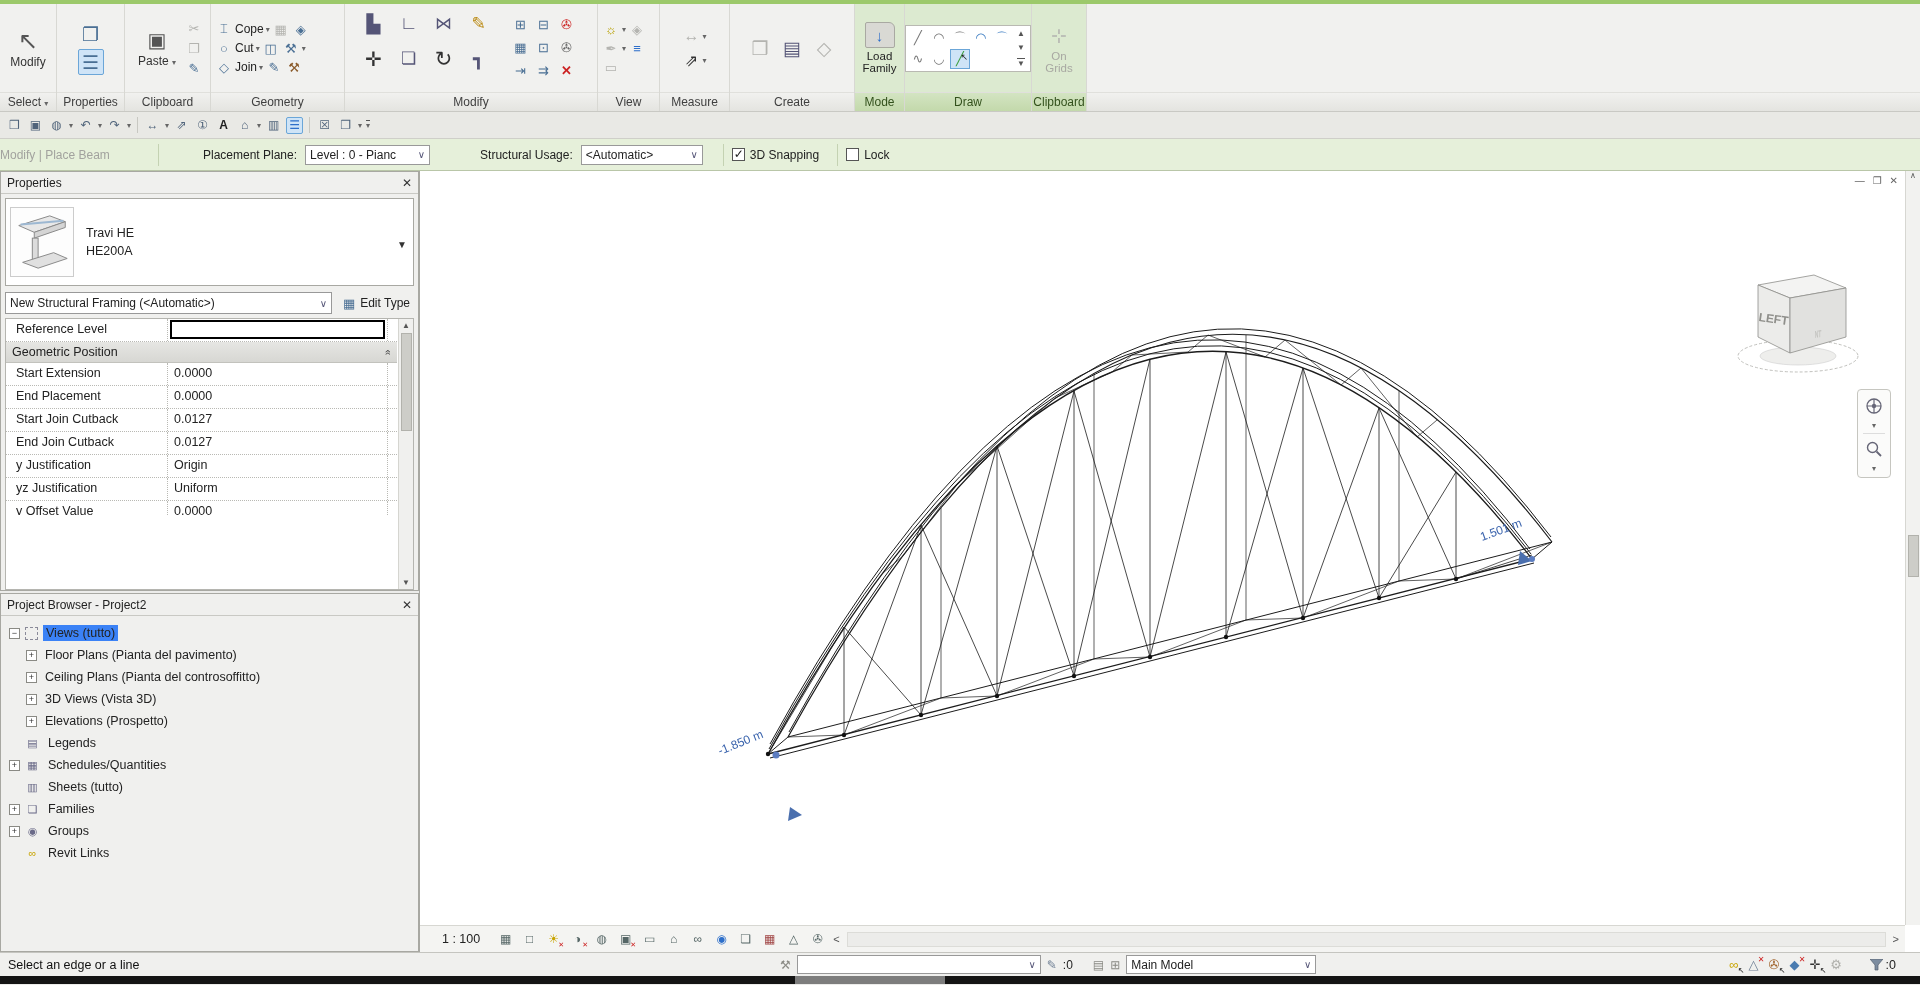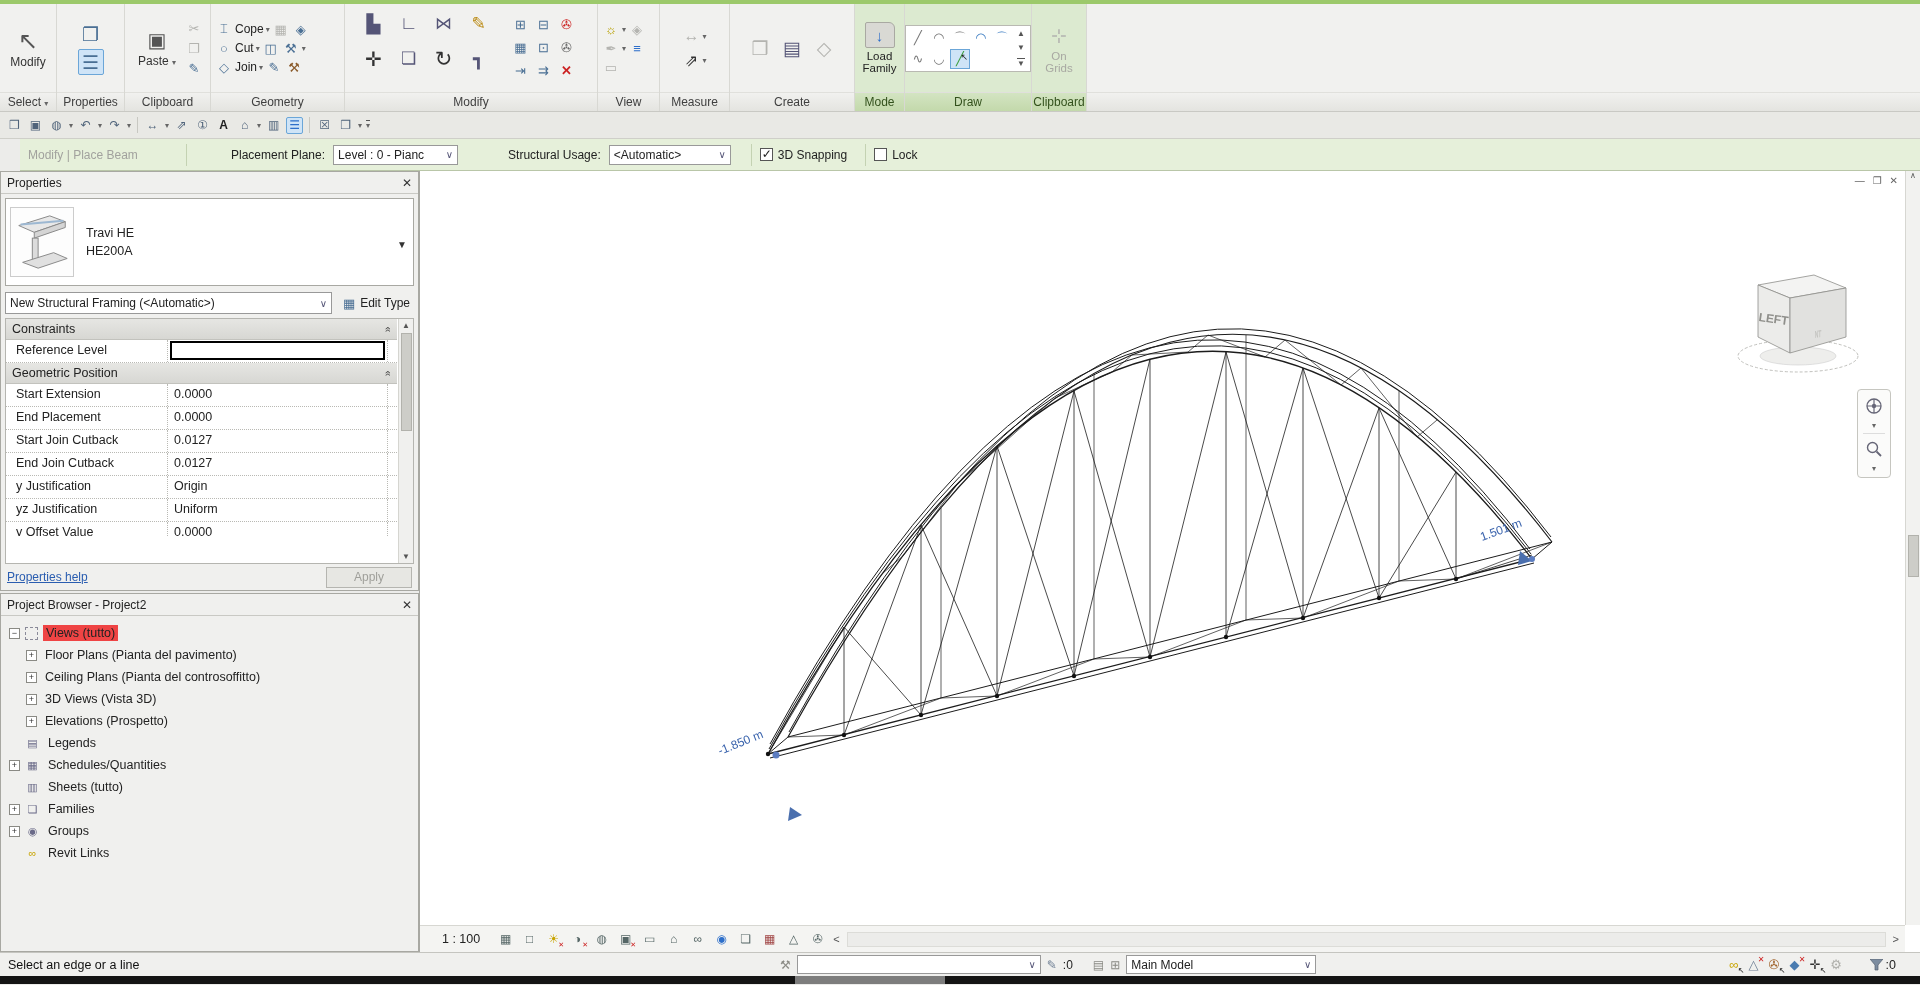"Modify | Place Beam" .optbar { margin-left: 20px -> none; padding: 0 8px -> 0 0 }
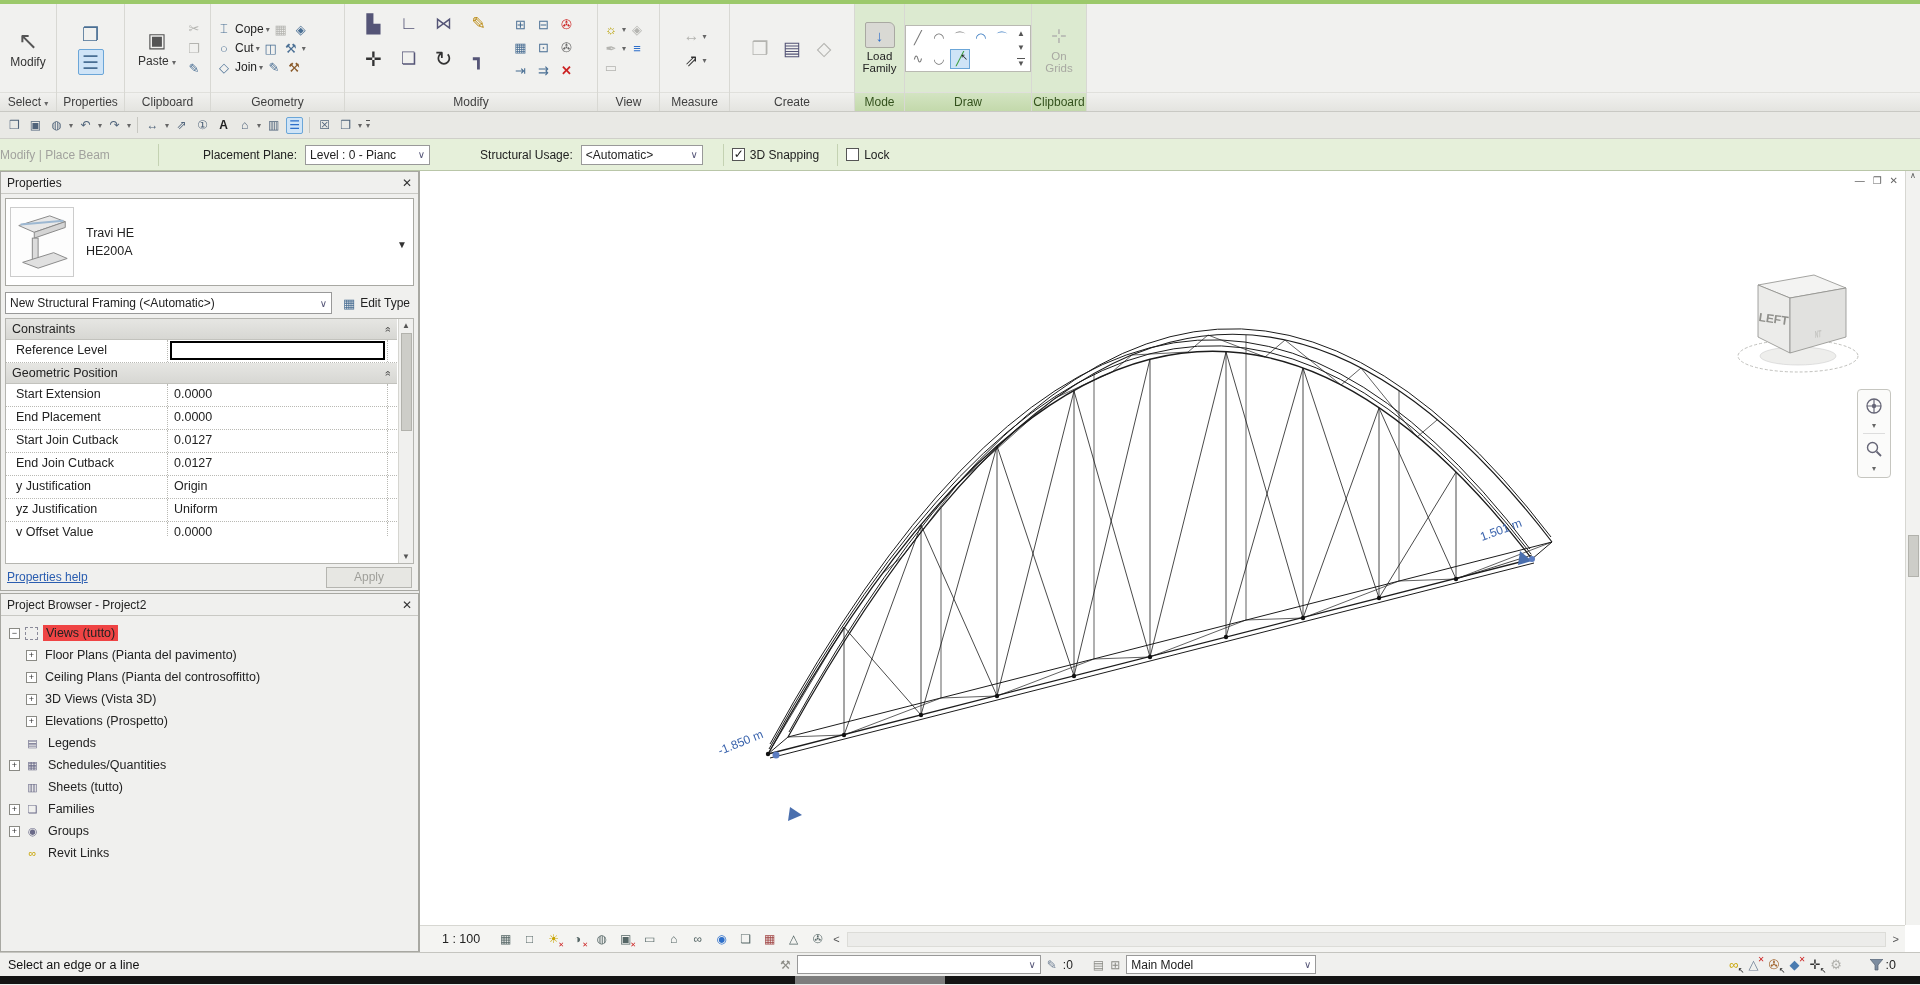"Constraints" div.pgroup { html: <div> <span>Constraints</span> <span>»</span> </div> -> none }
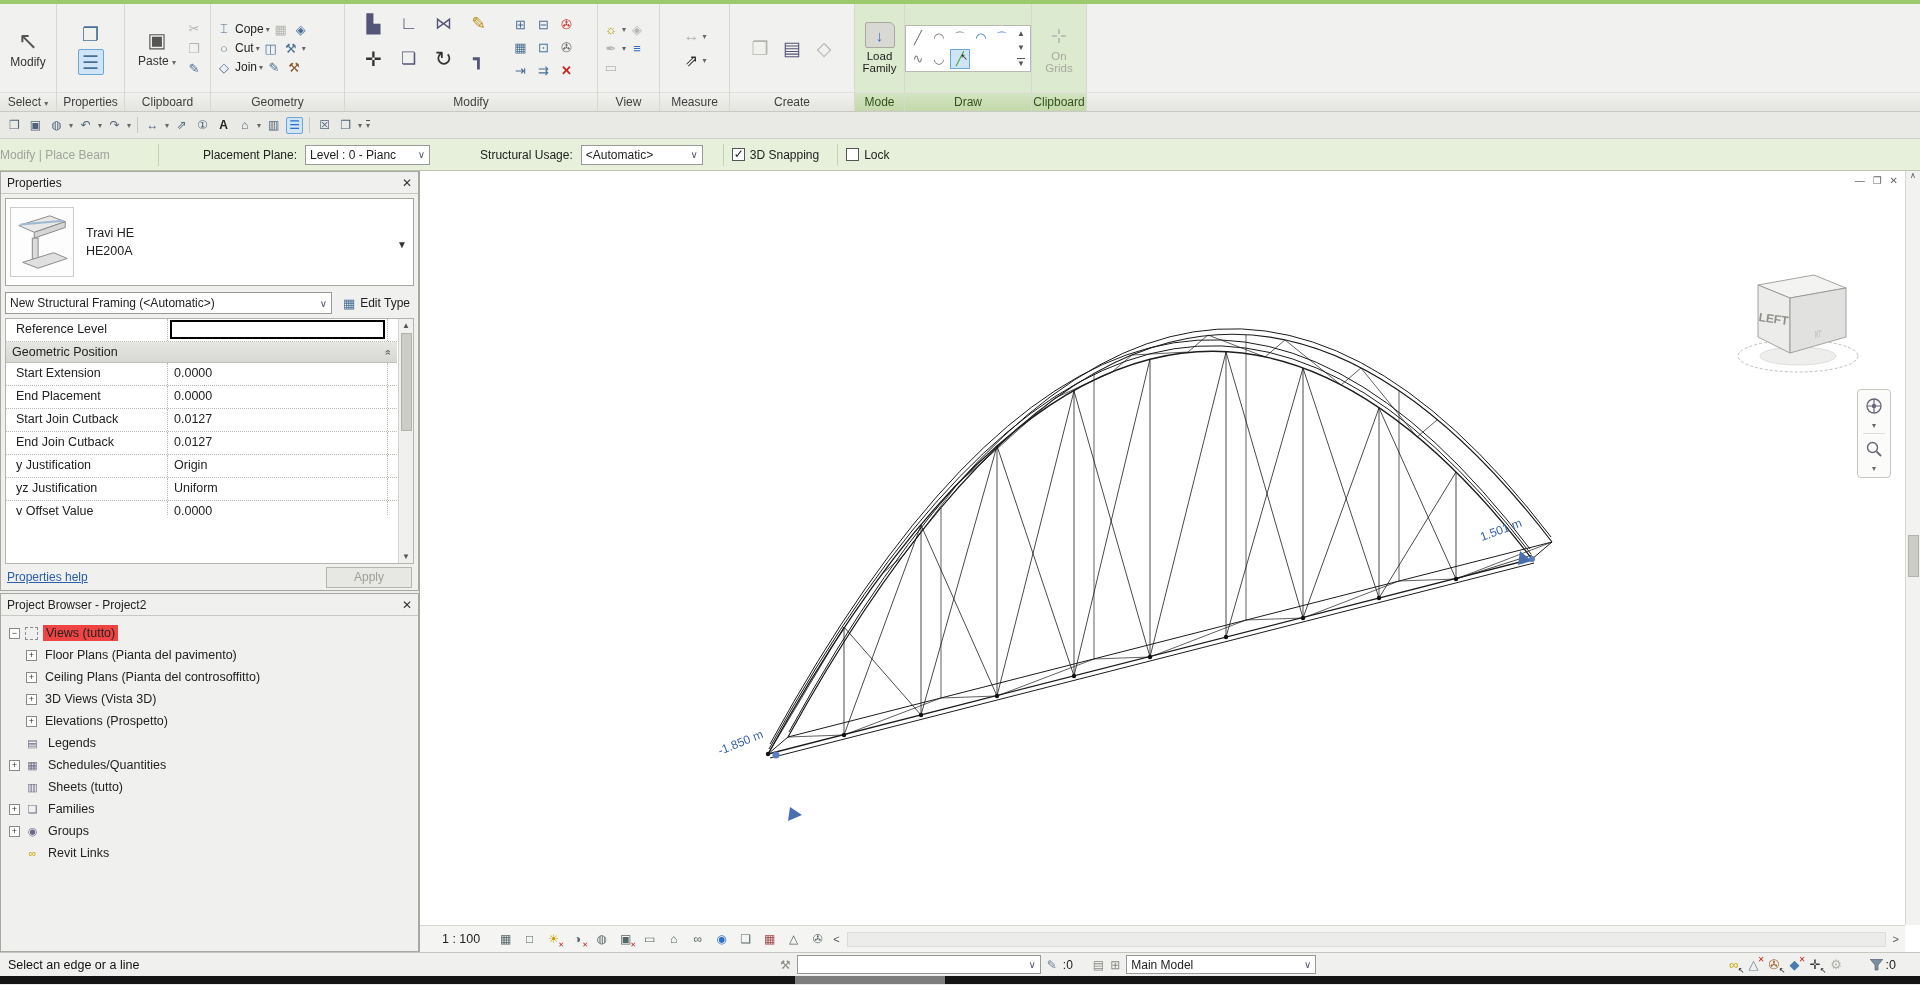"Properties help" div.helprow { html: <div> <span>Properties help</span> <span>Apply</span> </div> -> none }
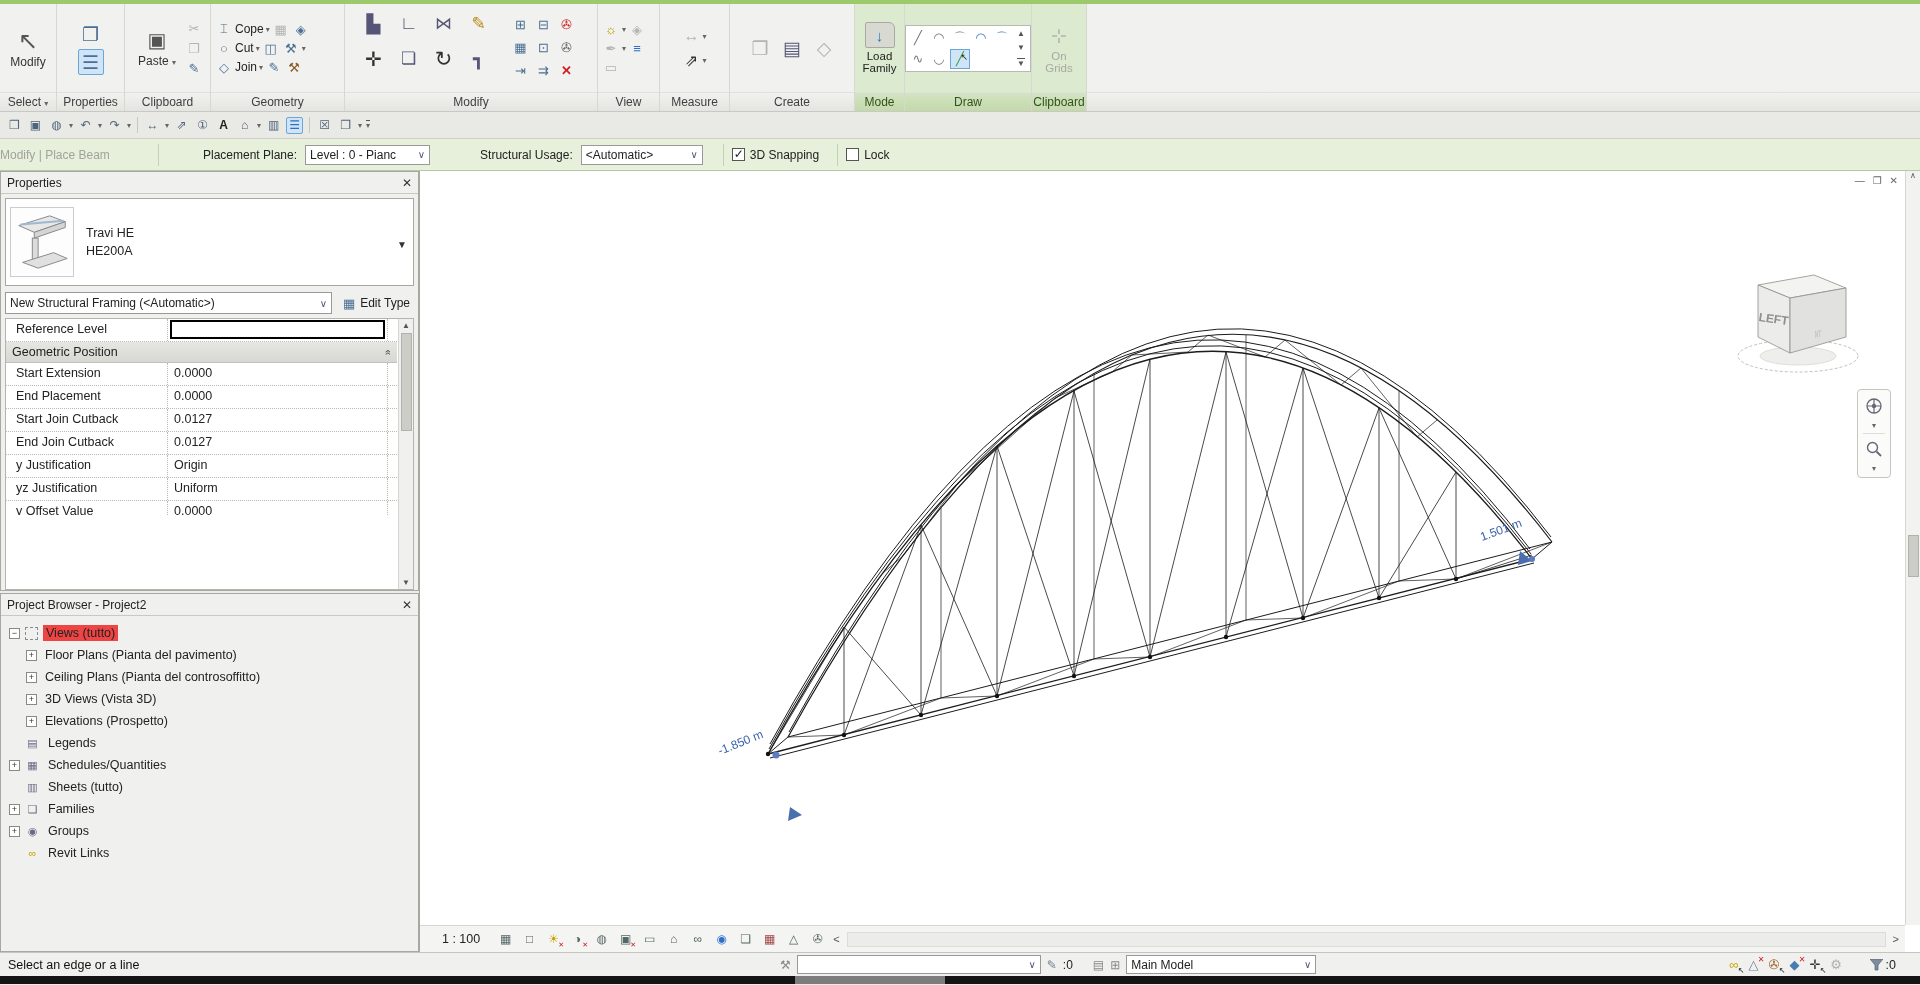"Views (tutto)" .titem.selected .lbl { background: #ef4444 -> #3b82f6 }
